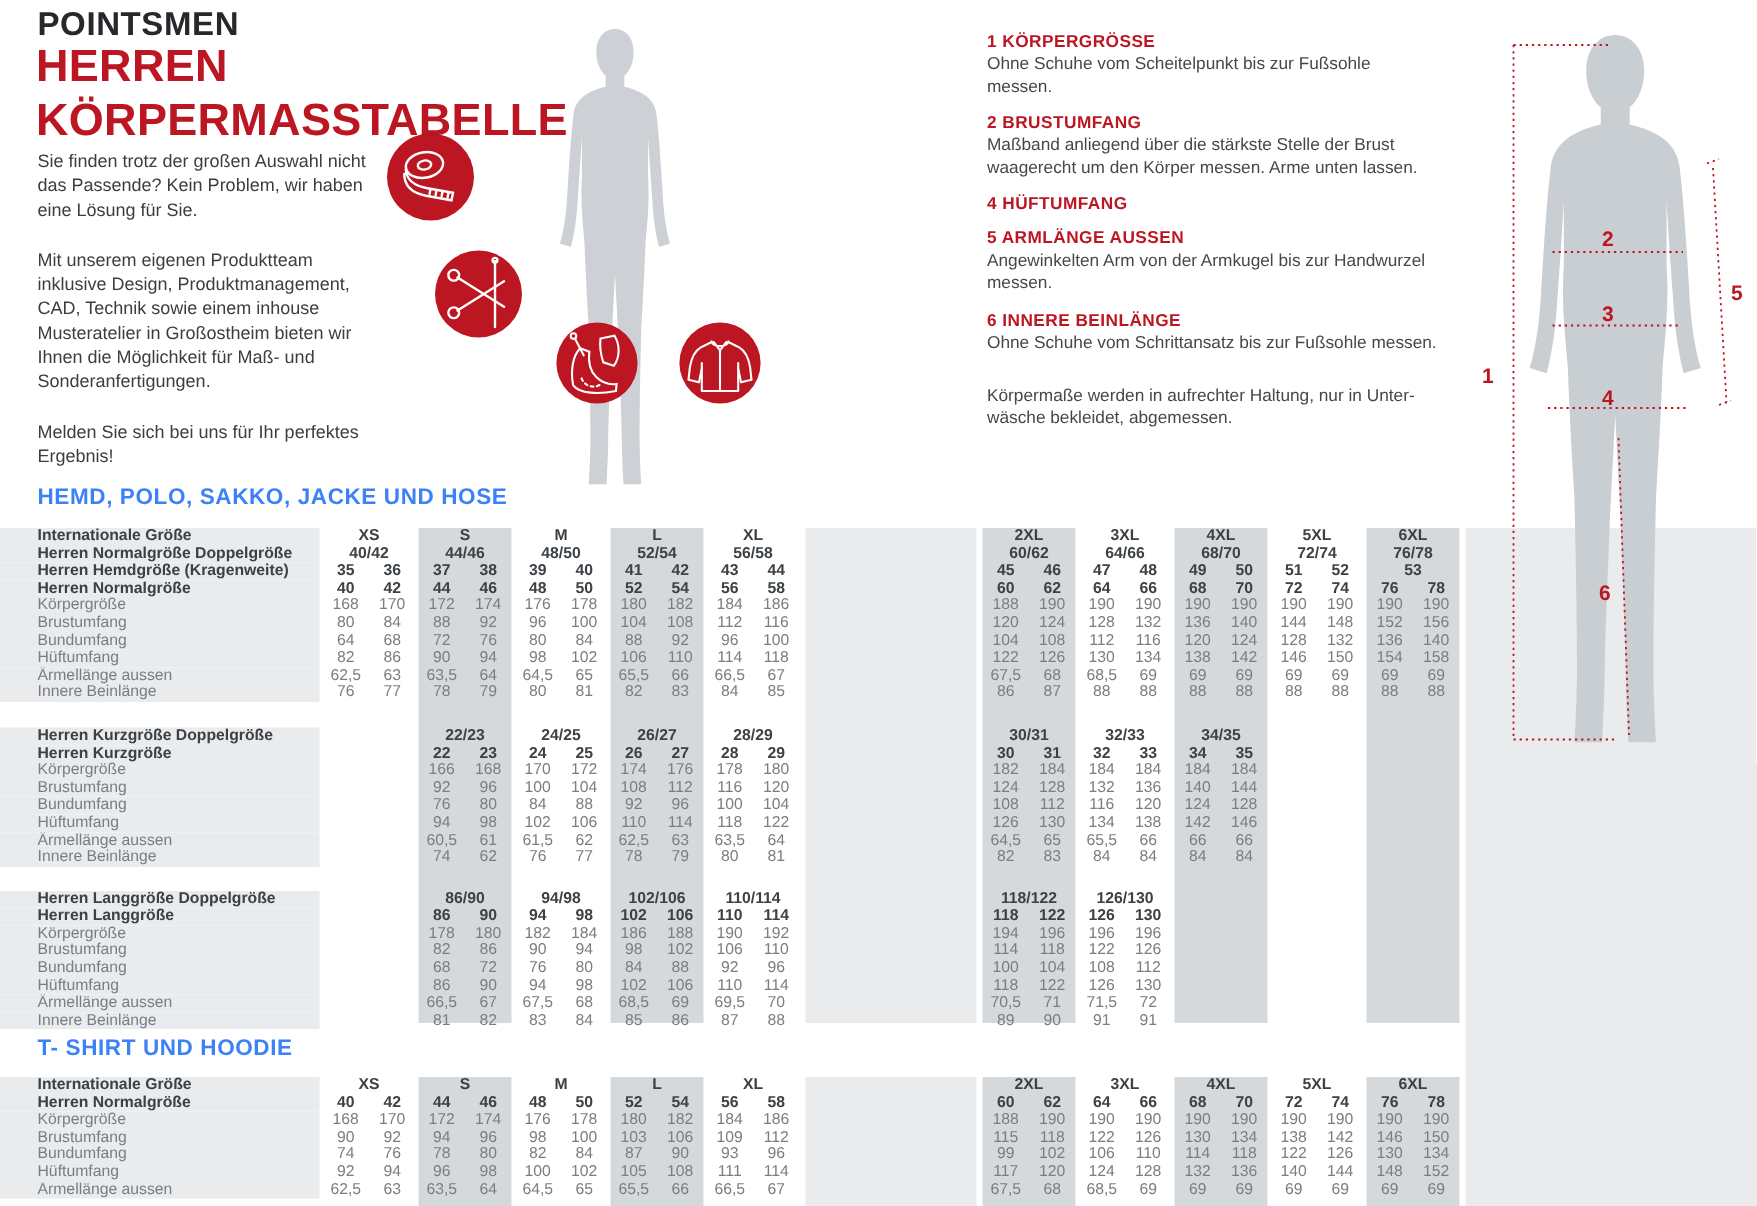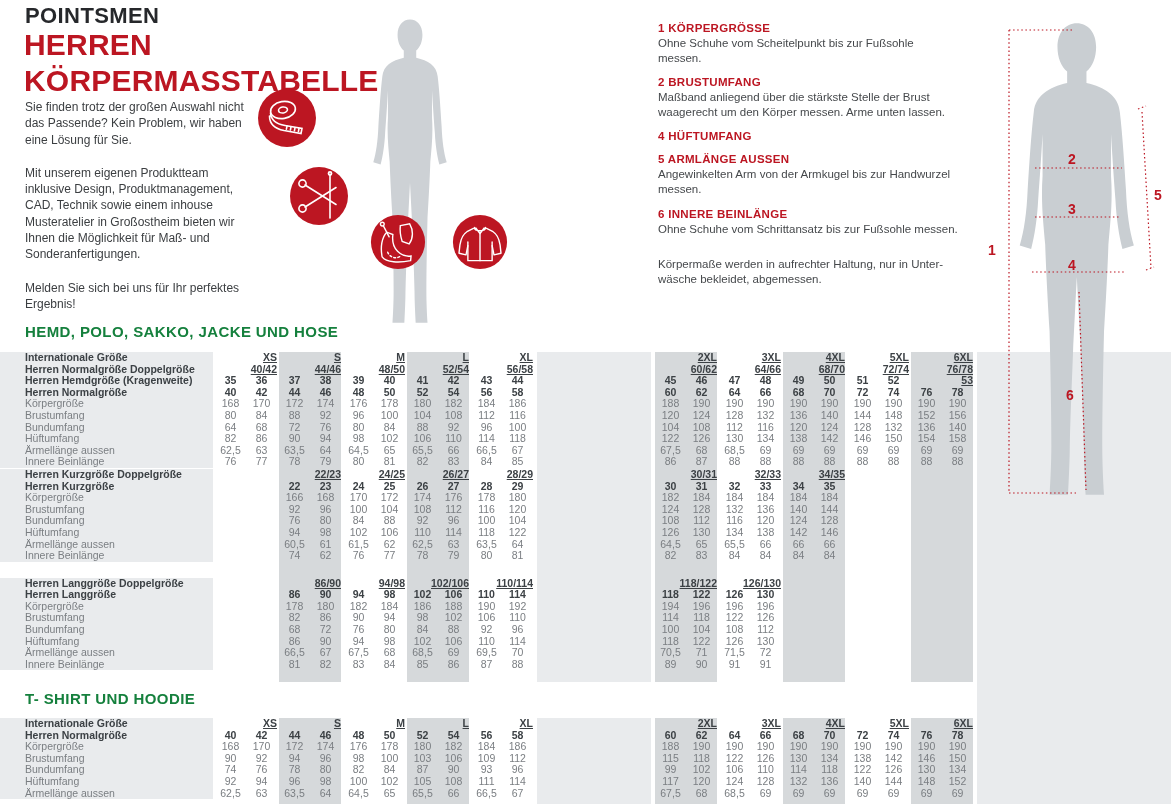"HEMD, POLO, SAKKO, JACKE UND" .sec-title { color: #15803d -> #3b82f6 }
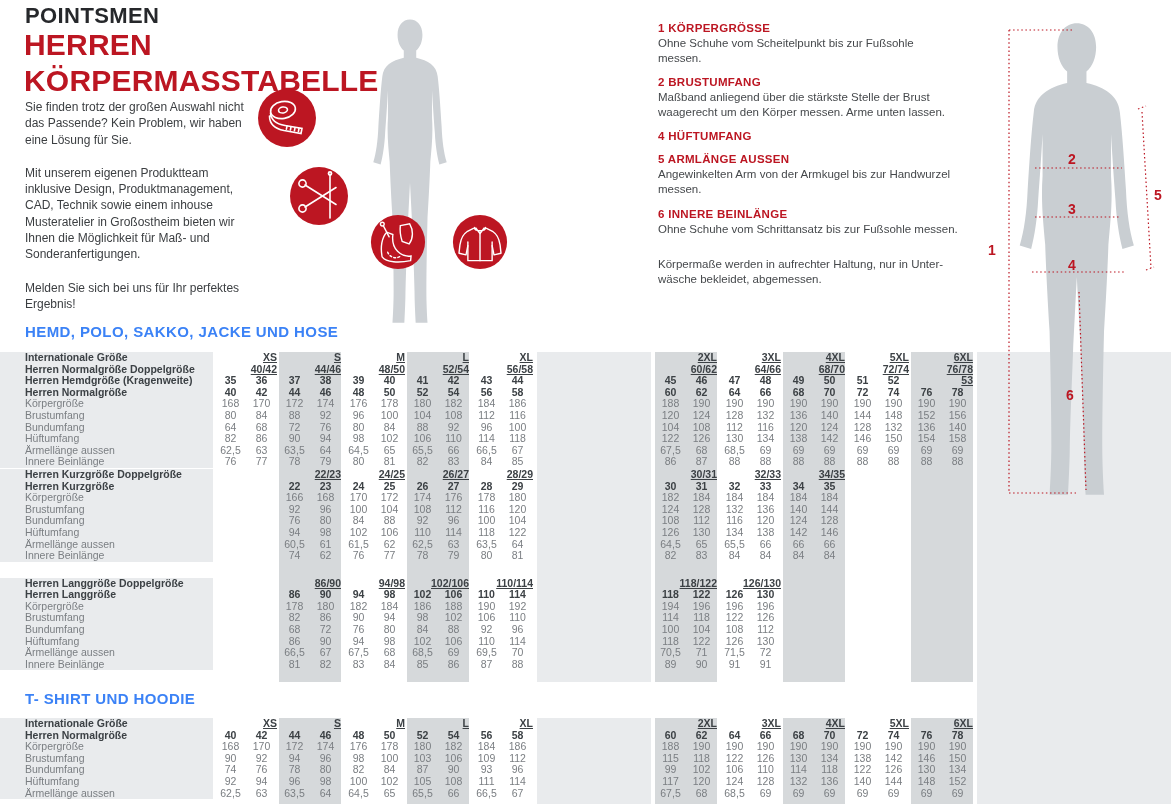"XS" .grp.one { text-align: right -> center; text-decoration: underline -> none }
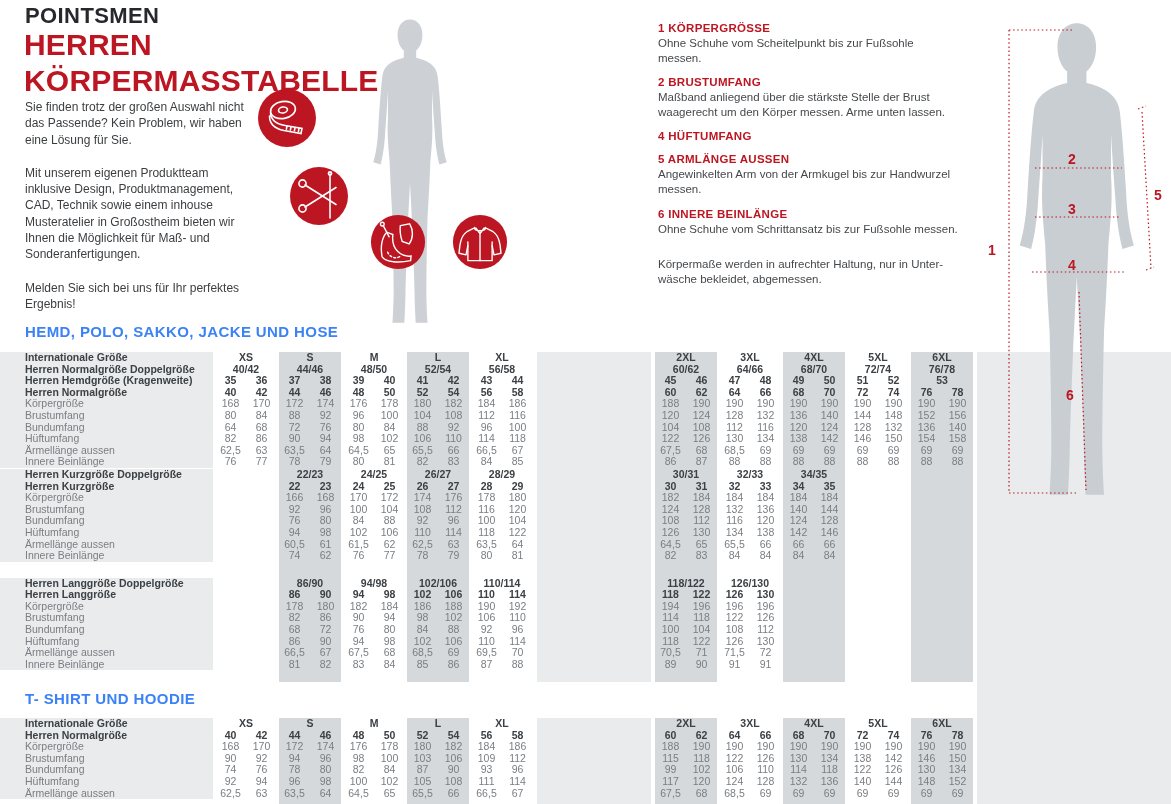"Herren Kurzgröße Doppelgröße" .tsection + .tsection { margin-top: 1px -> 17px }
